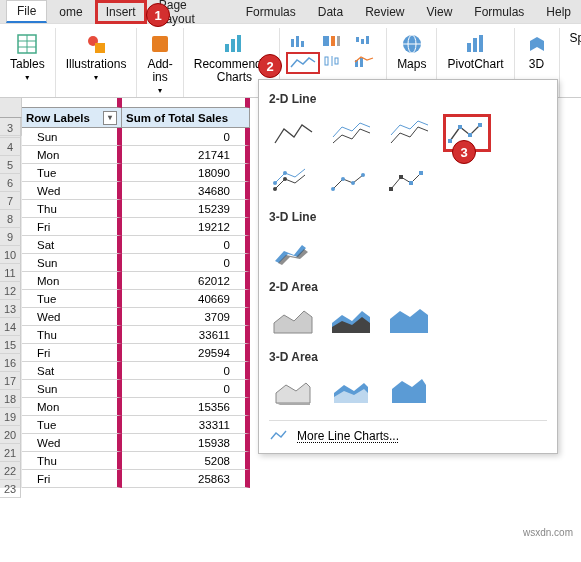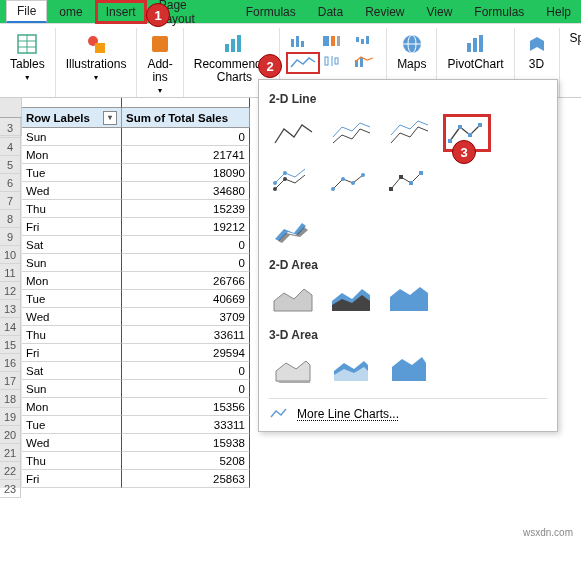"File" .tabs { background: #22c55e -> #e5e5e5 }
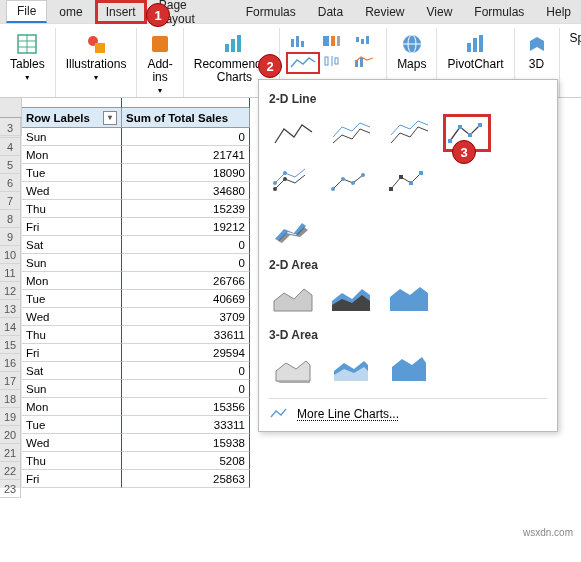"Sun" .row .cell { border-right: 1px solid #be185d -> 5px solid #be185d; padding: 0 4px -> 0 15px }
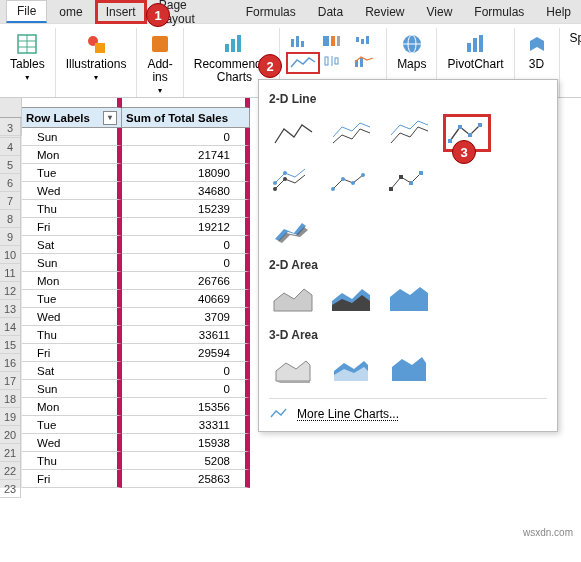"3-D Line" h4 { html: none -> <h4>3-D Line</h4> }
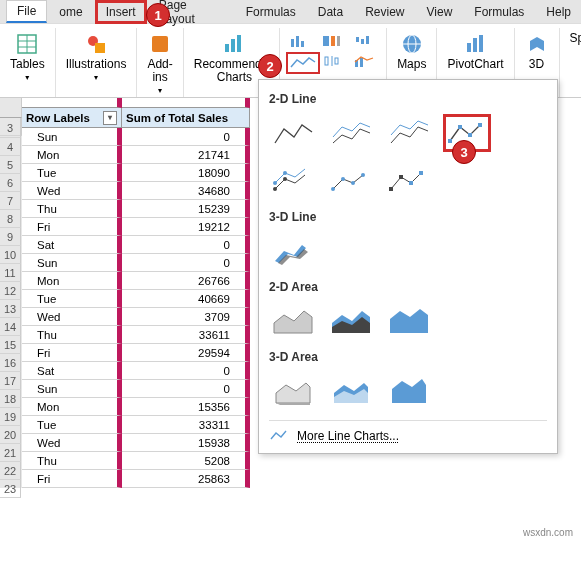"26766" div.cell { text: 26766 -> 62012 }
